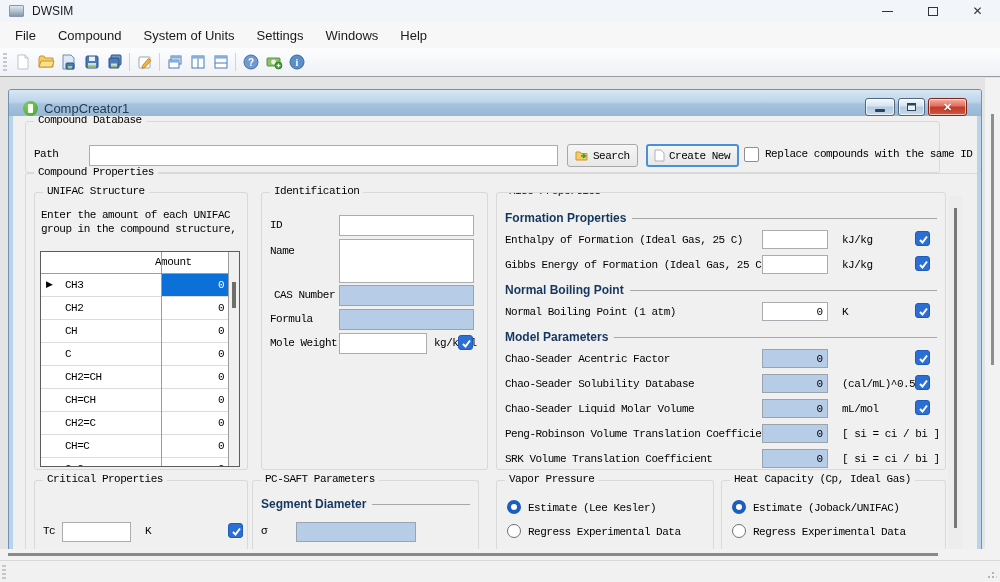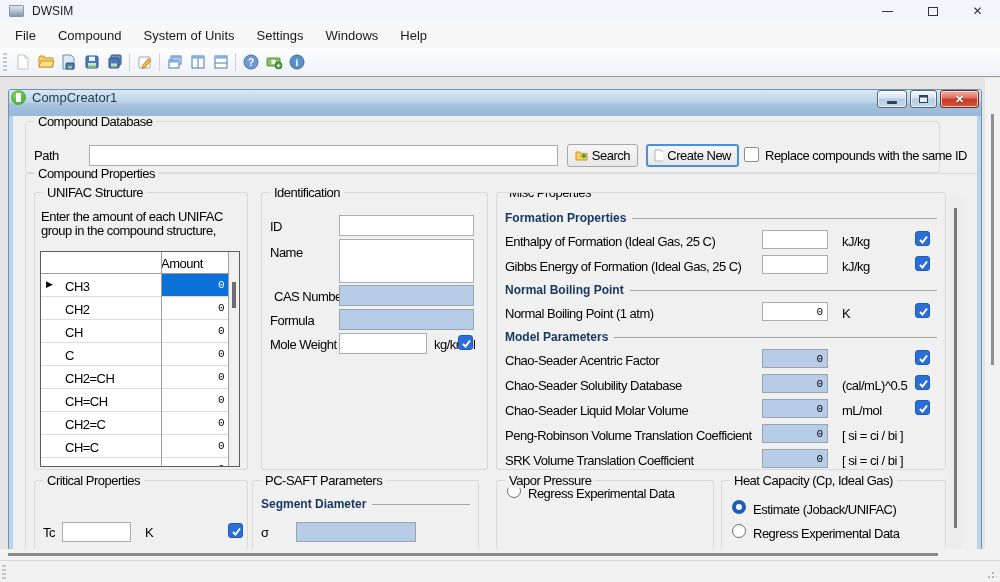"CompCreator1" .child-titlebar { align-items: flex-start -> flex-end; padding: 0 2px -> 0 14px }
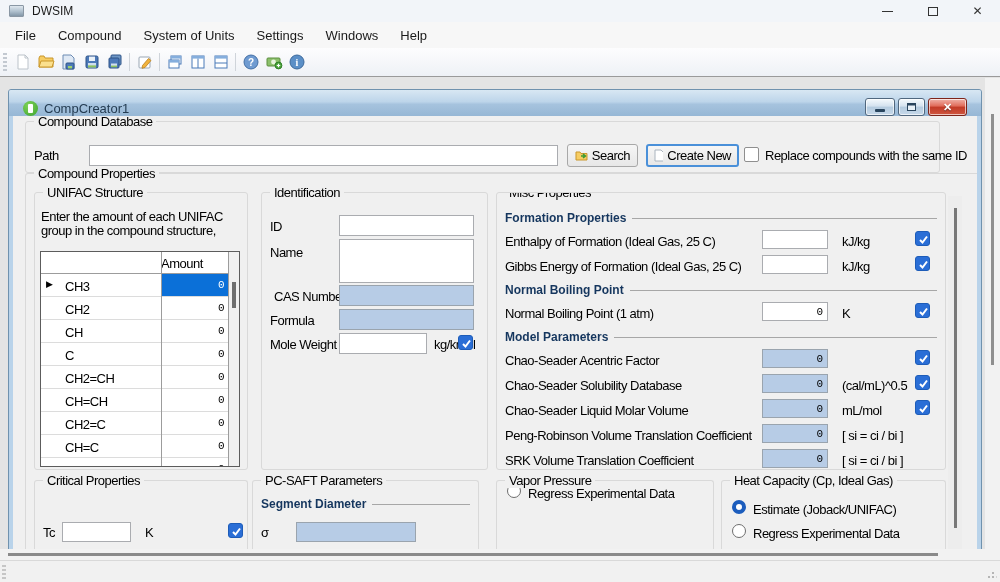"Compound Database" .lbl { font-family: Liberation Sans, sans-serif -> Liberation Mono, monospace; font-size: 13px -> 11px }
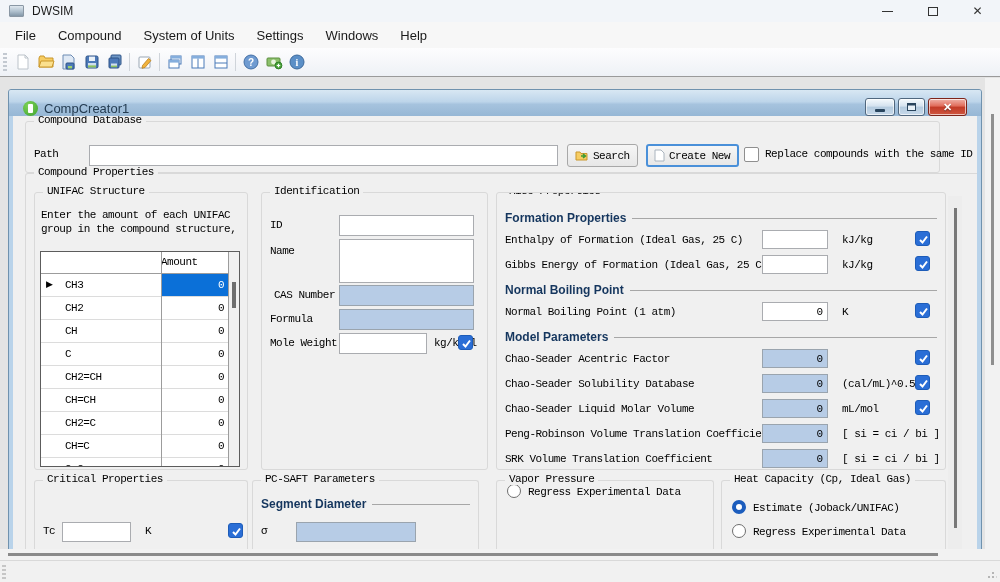"Amount" .uthead .lbl { left: 120px -> 114px }
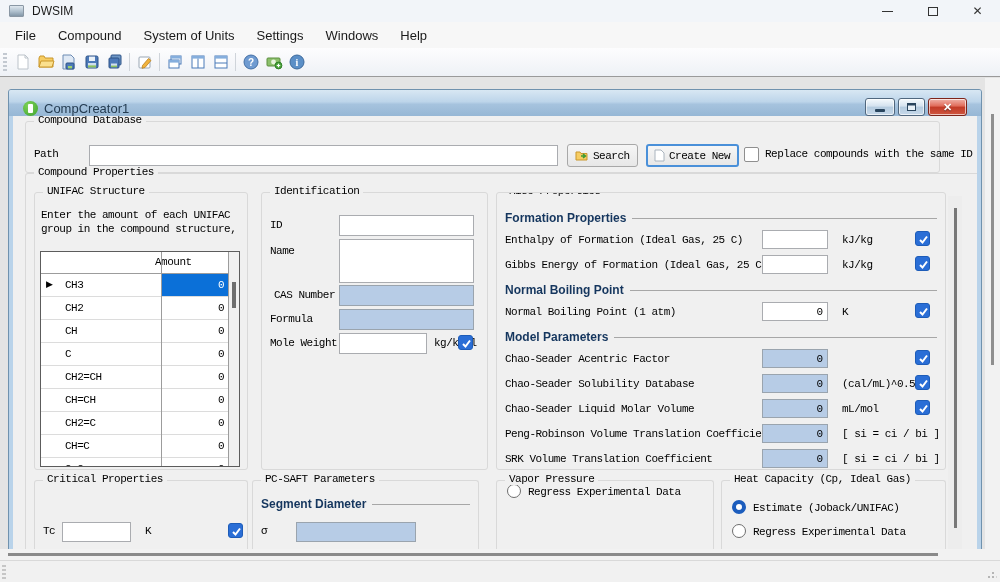"Estimate (Lee Kesler)" div { html: none -> <div> <span></span> <span>Estimate (Lee Kesler)</span> </div> }
